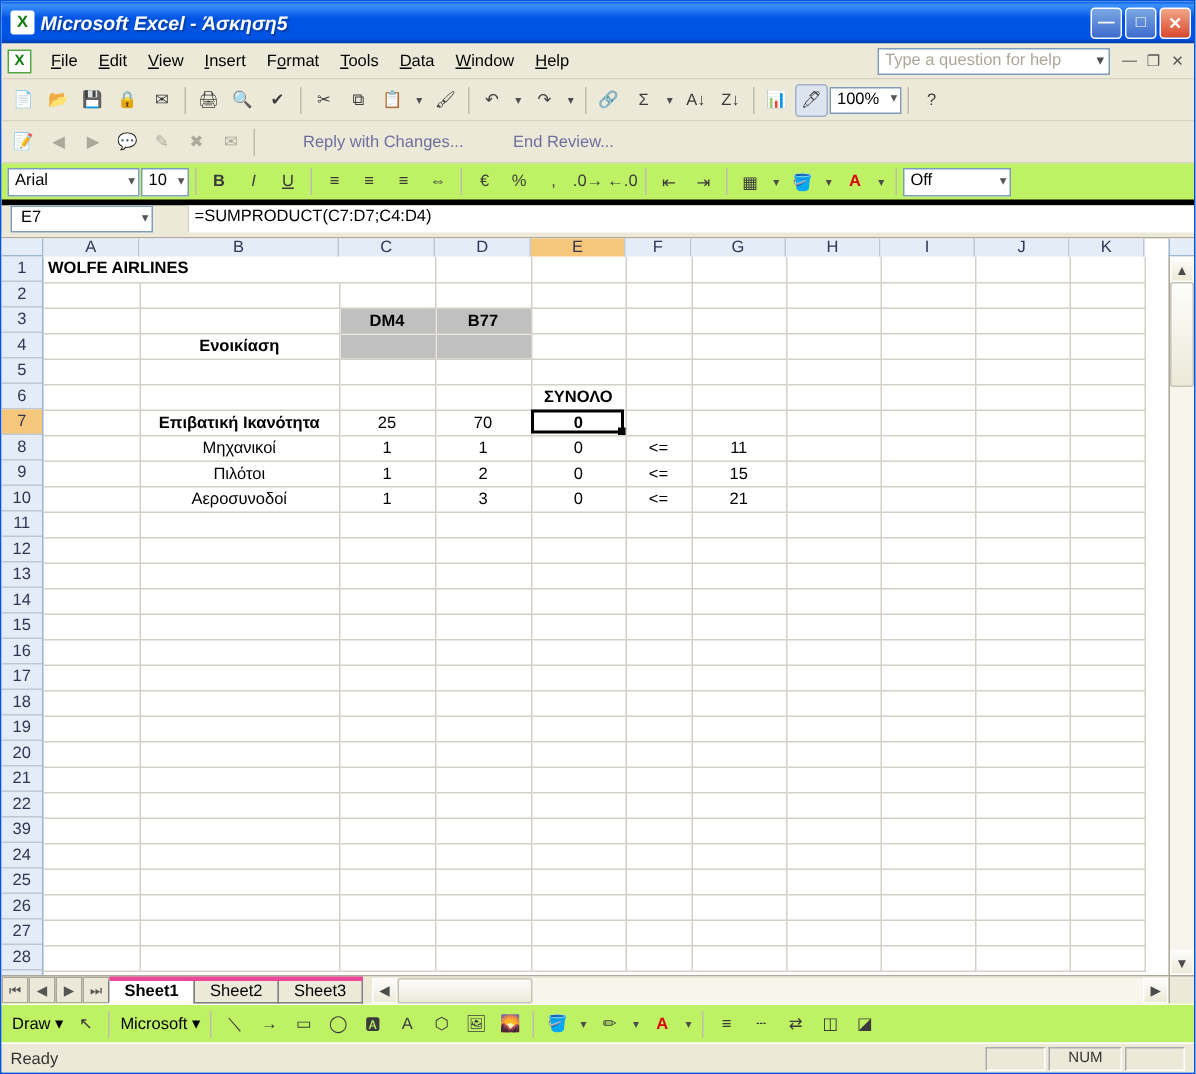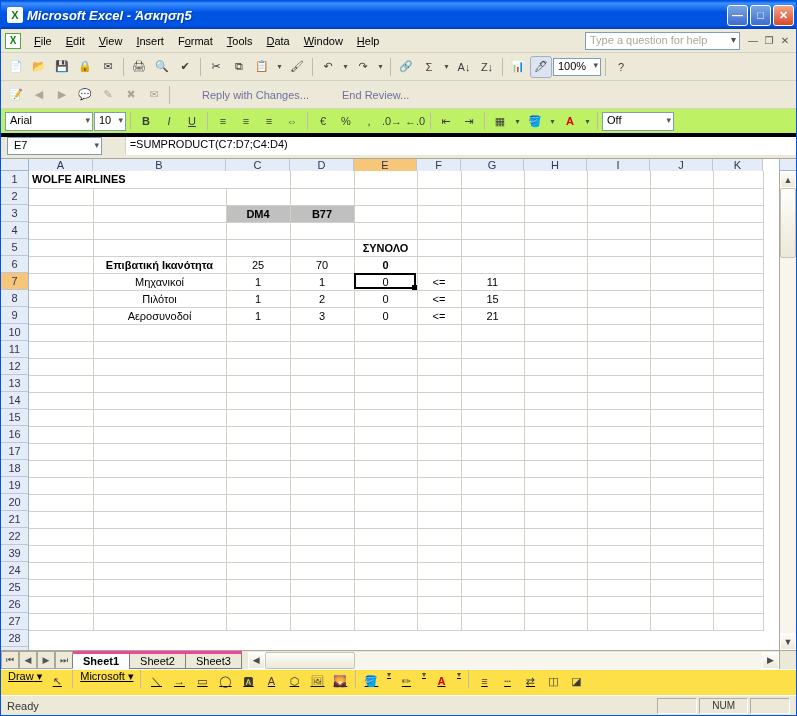"Ενοικίαση" tr { html: none -> <tr> <td></td> <td>Ενοικίαση</td> <td></td> <td></td> <td></td> <td></td> <td></td> <td></td> <td></td> <td></td> <td></td> </tr> }
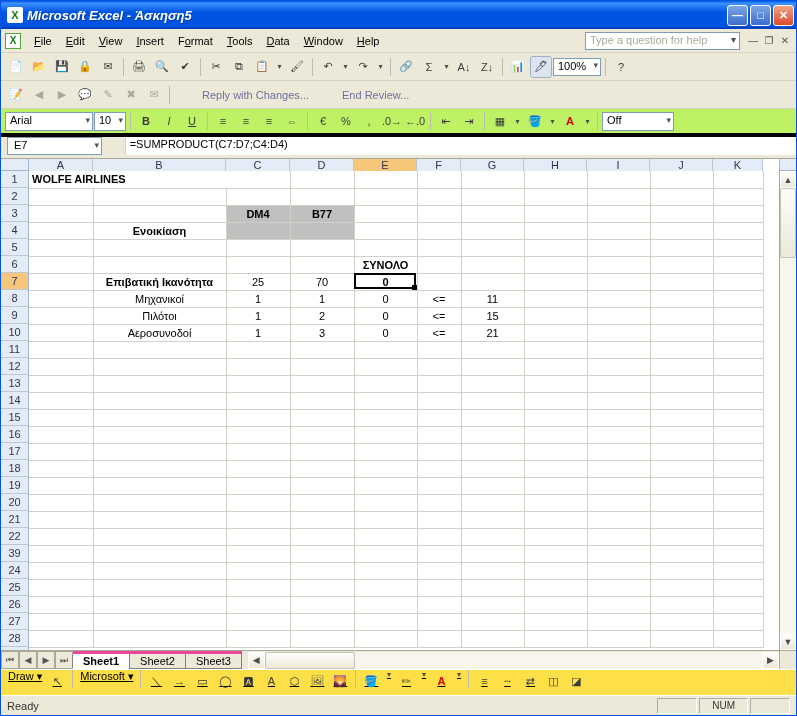"Draw ▾" .drawbar { align-items: flex-start -> center; background: #fde047 -> #bef264; text-decoration: underline -> none }
